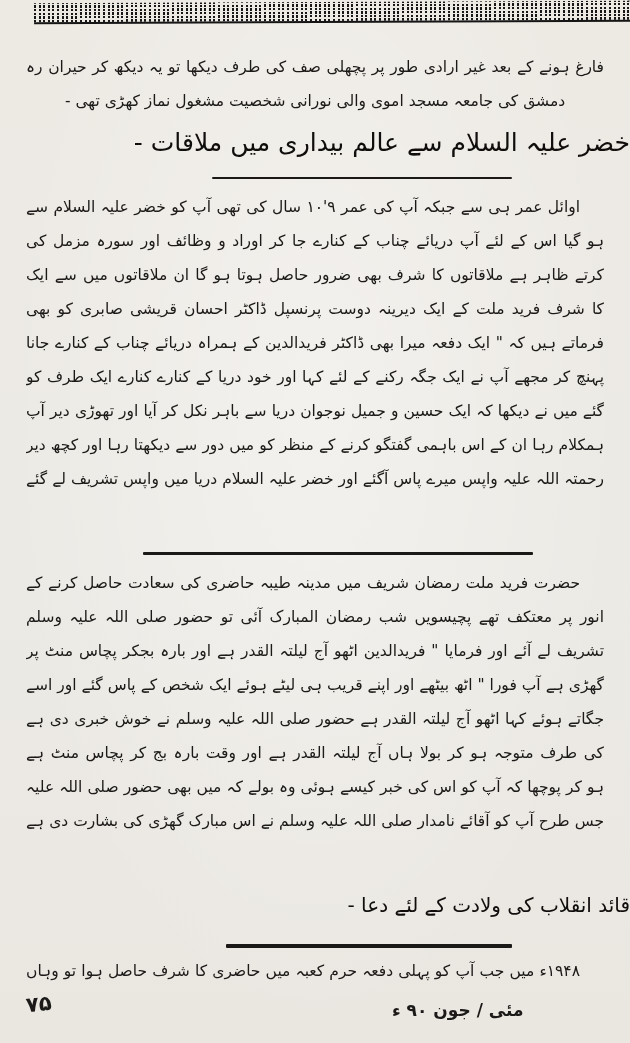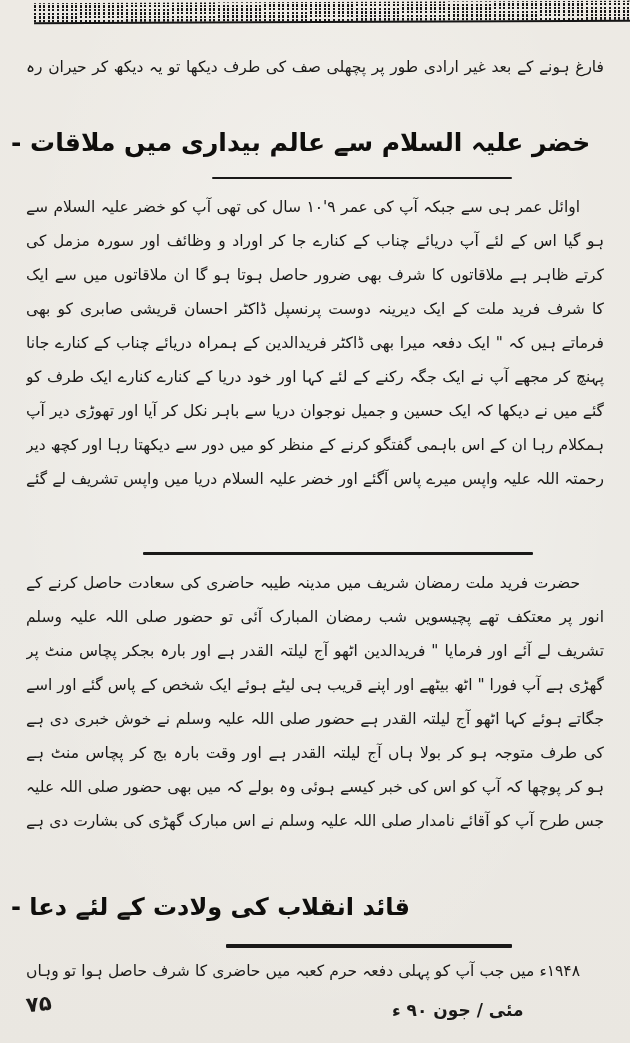"دمشق کی جامعہ مسجد اموی" div.ln { html: none -> <div>دمشق کی جامعہ مسجد اموی والی نورانی شخصیت مشغول نماز کھڑی تھی -</div> }
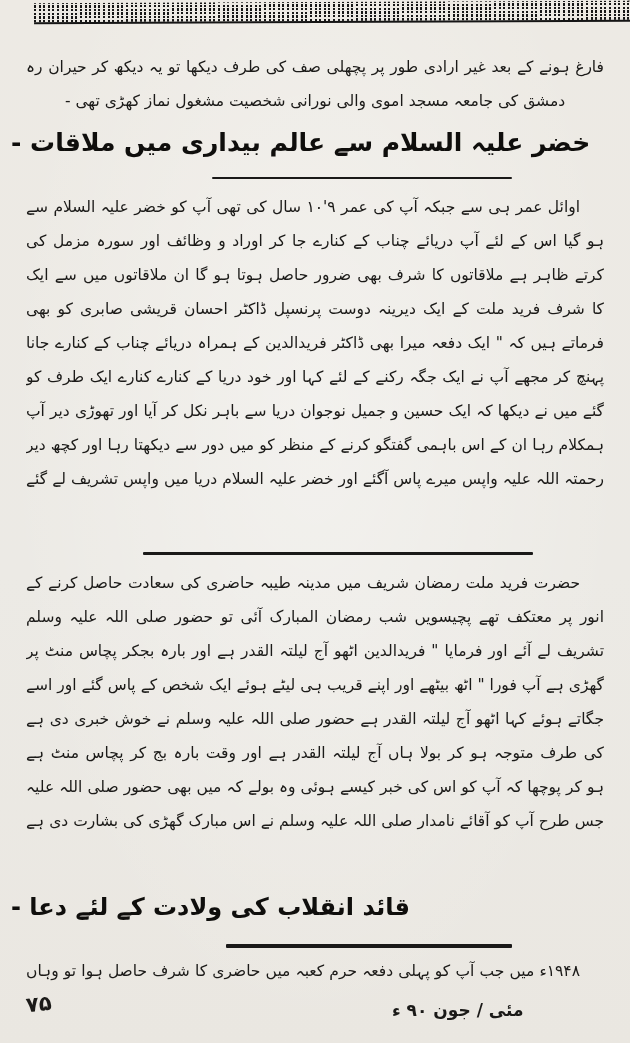"خضر علیہ السلام سے عالم" .heading { font-weight: bold -> normal; margin-left: 11px -> none; text-align: left -> right }
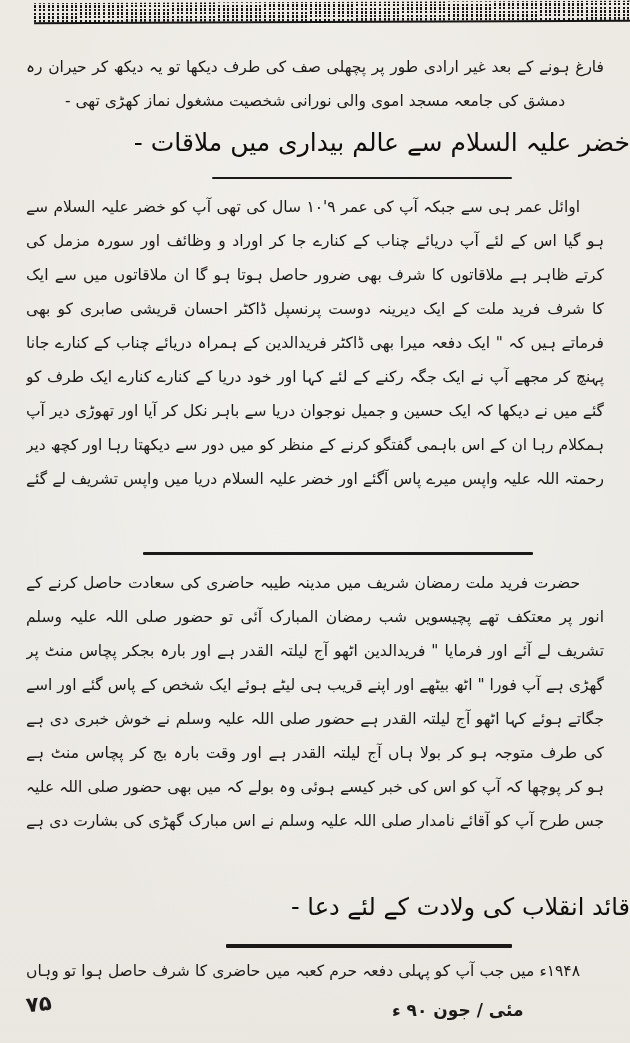"قائد انقلاب کی ولادت کے" div.heading { font-size: 24px -> 20px }
